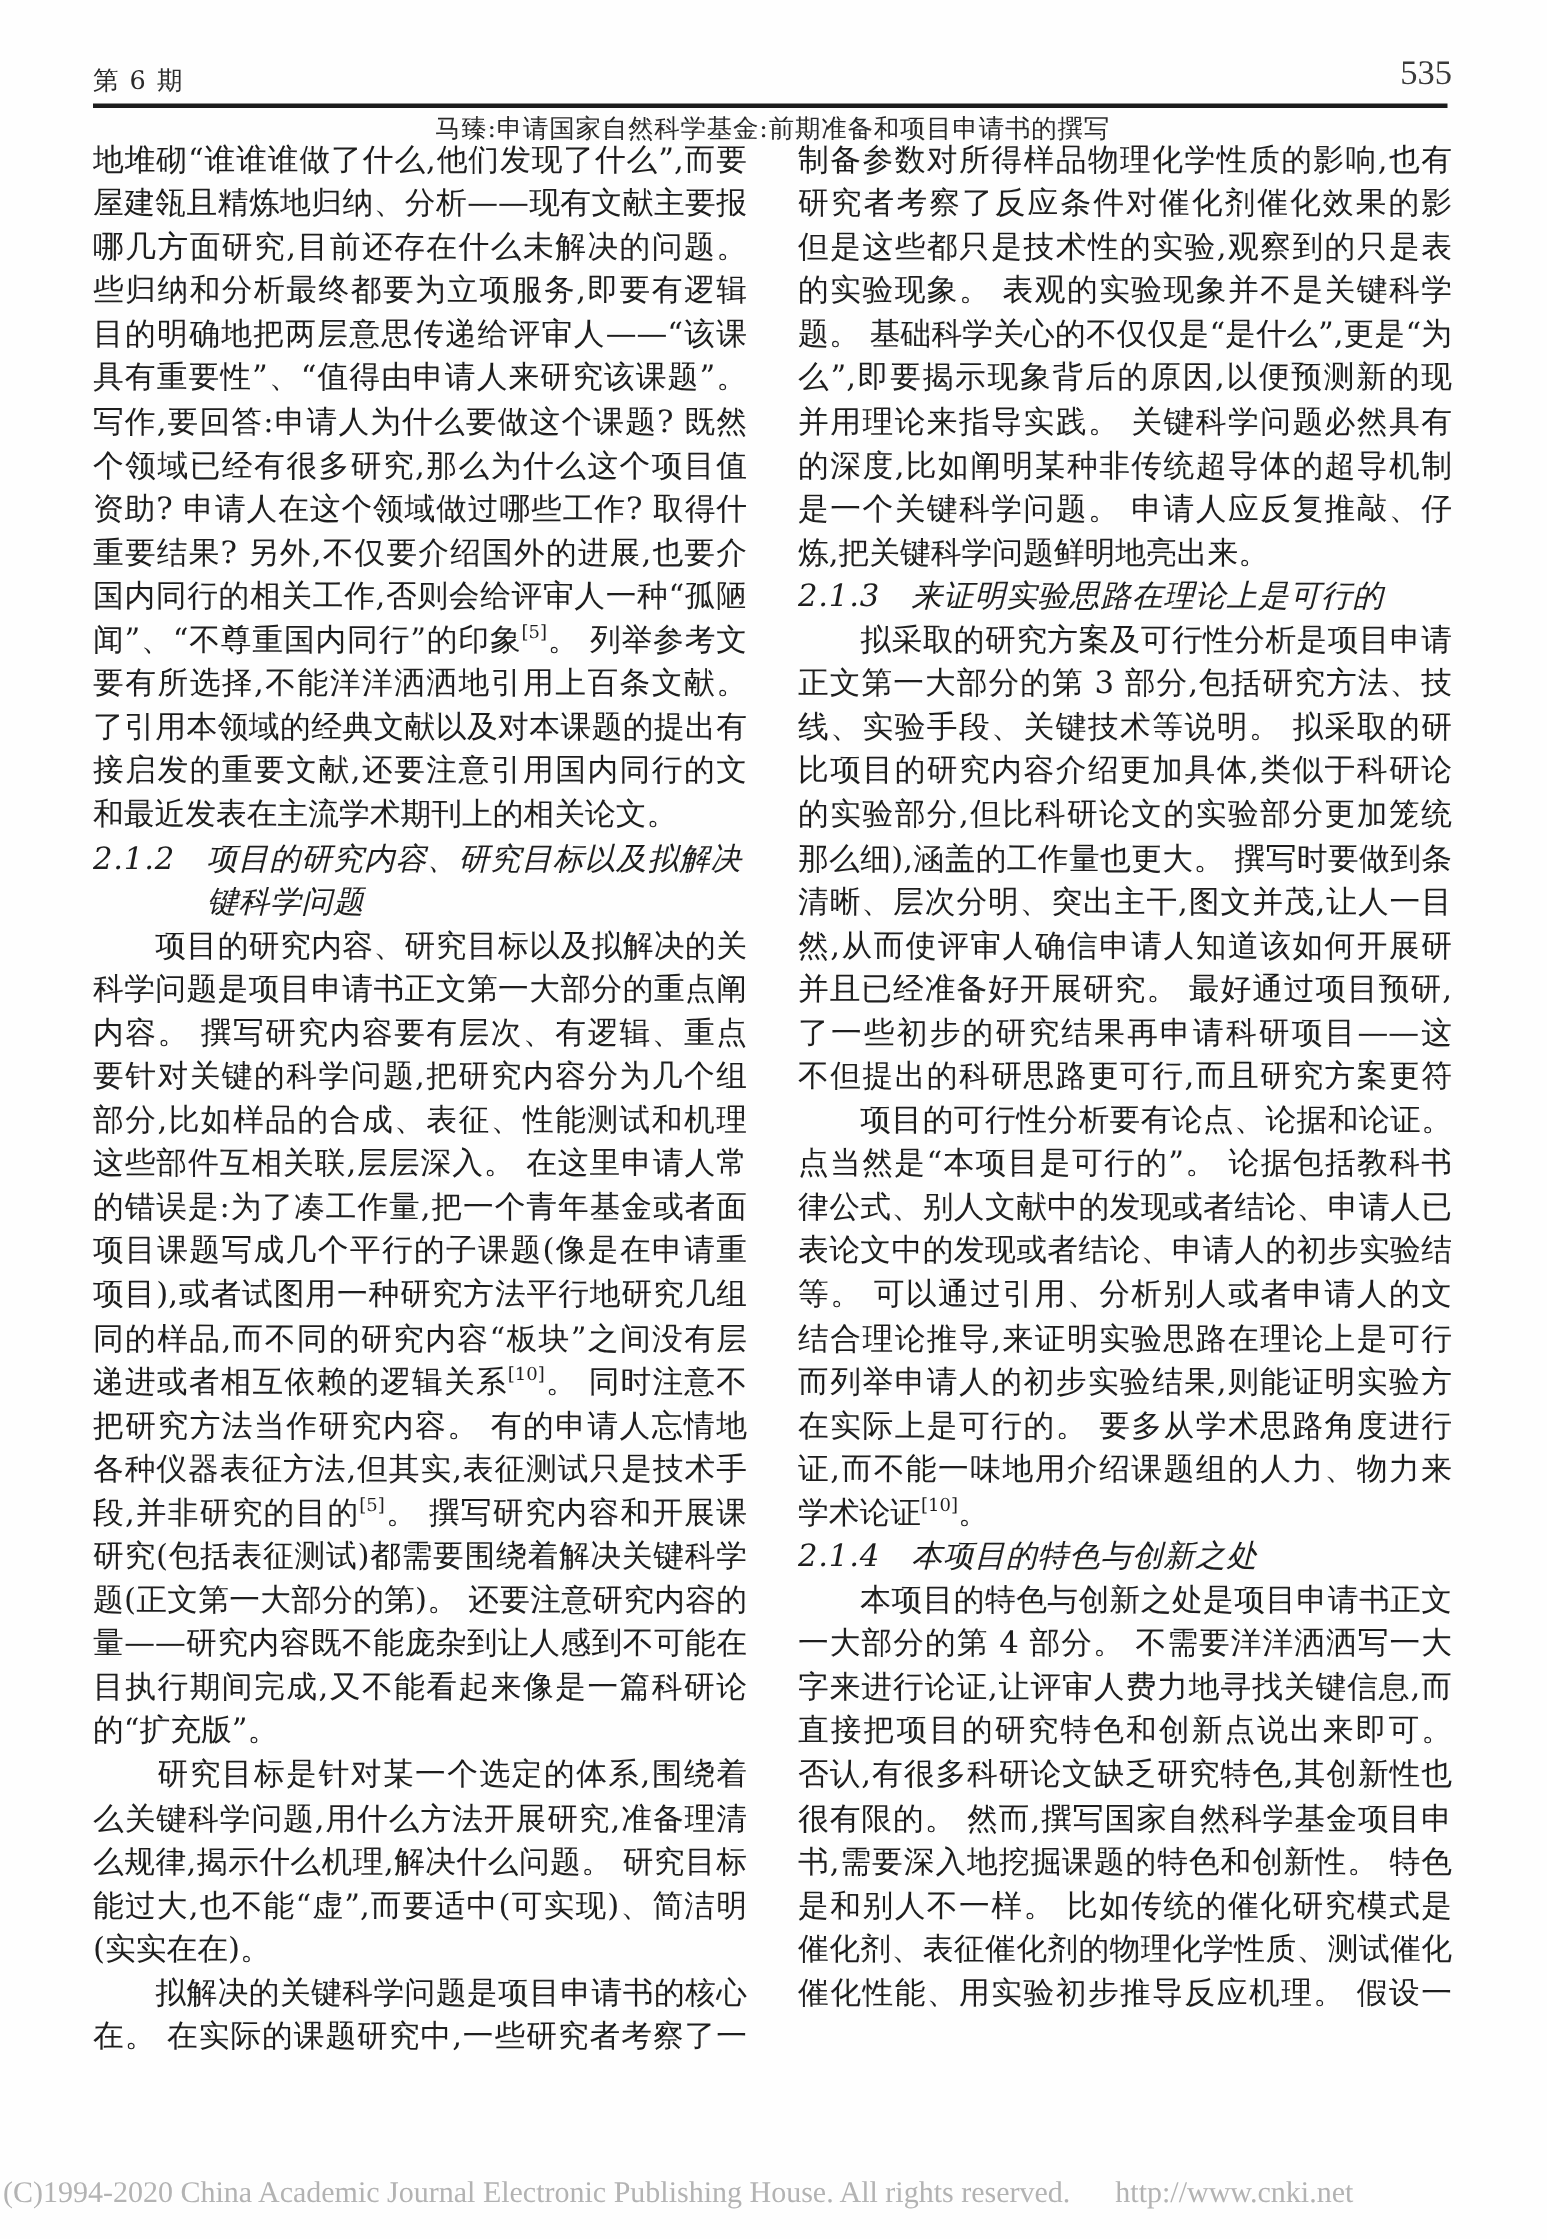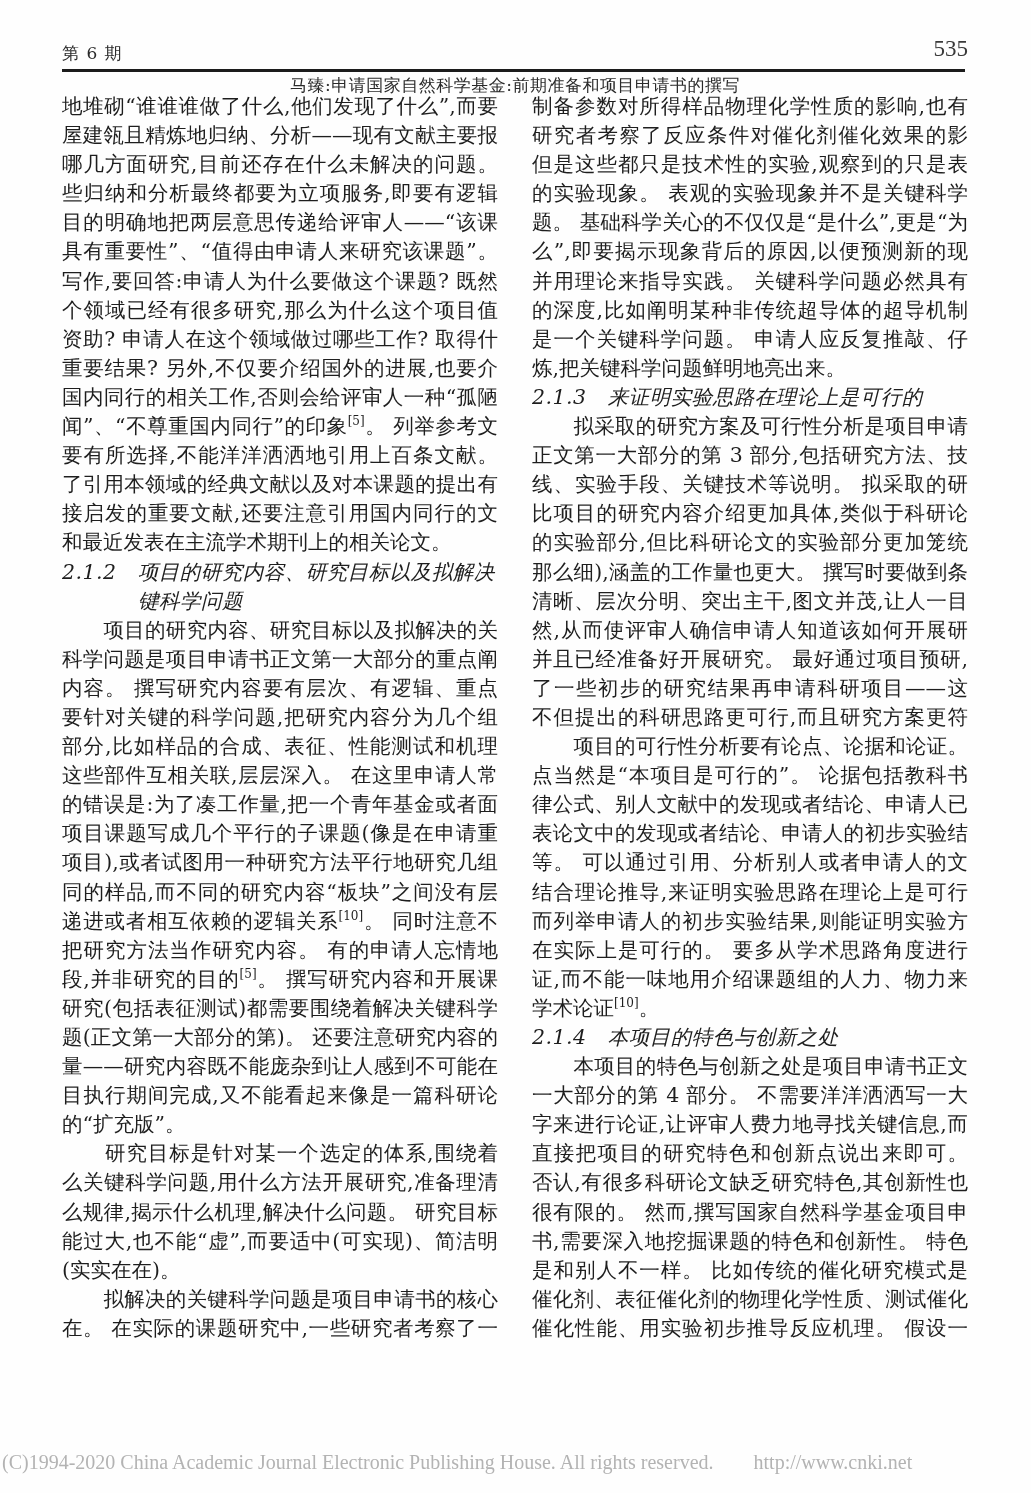"各种仪器表征方法,但其实,表征测试只是技术手" div.line { html: none -> <div>各种仪器表征方法,但其实,表征测试只是技术手</div> }
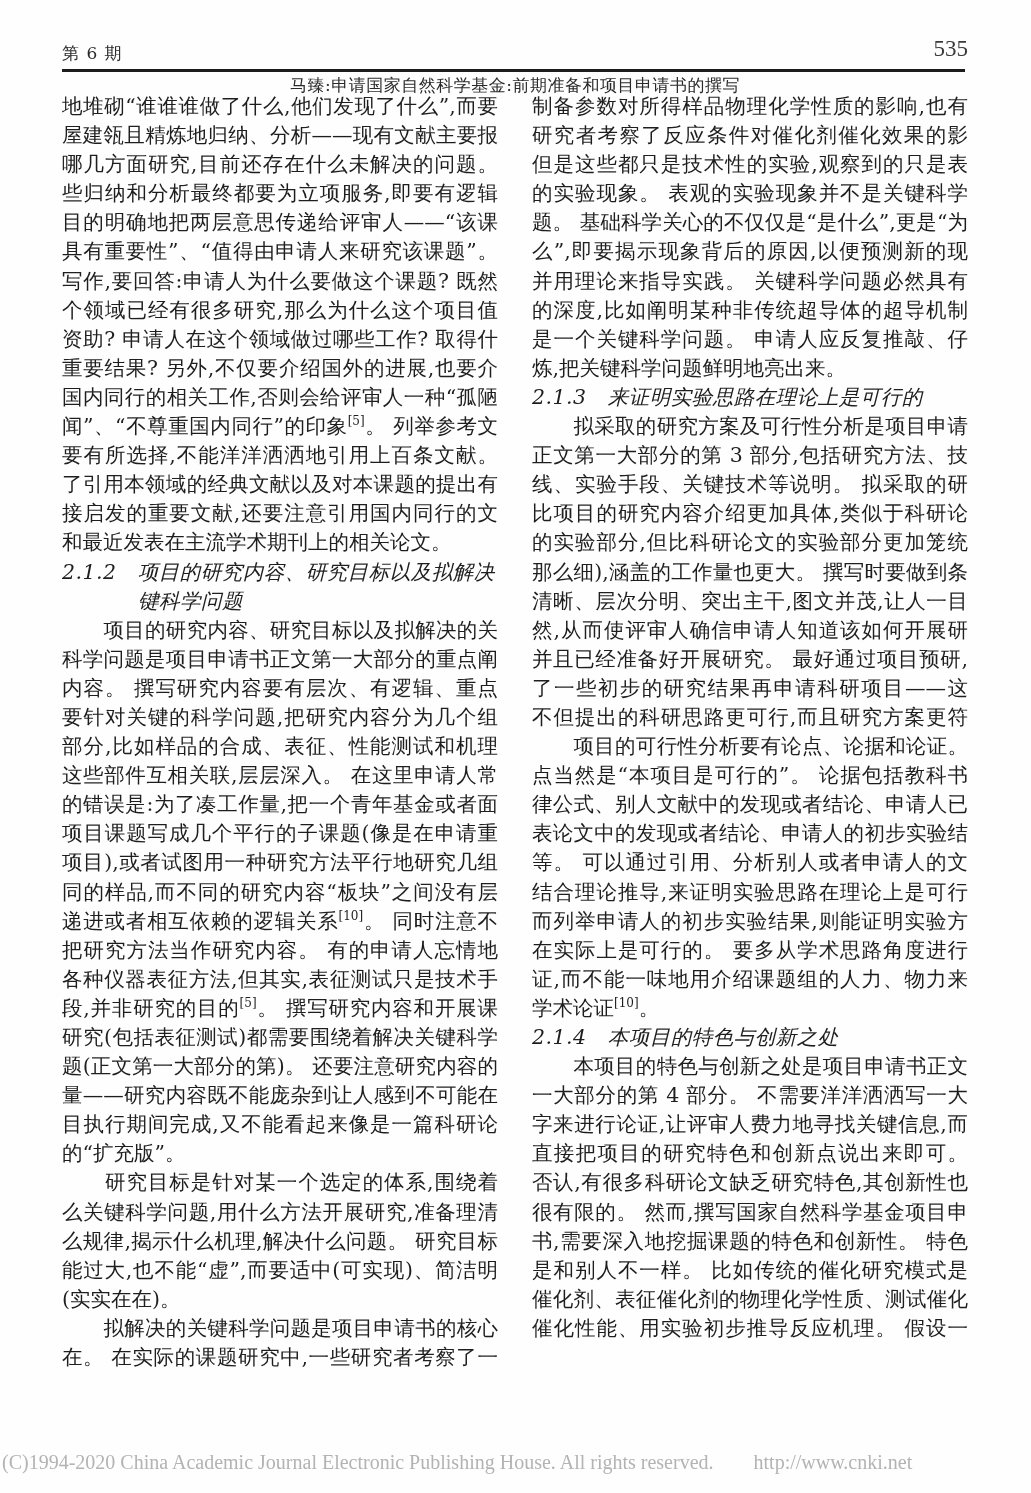"http://www.cnki.net" #page-footer .cnki-url { margin-left: 40px -> 30px }
